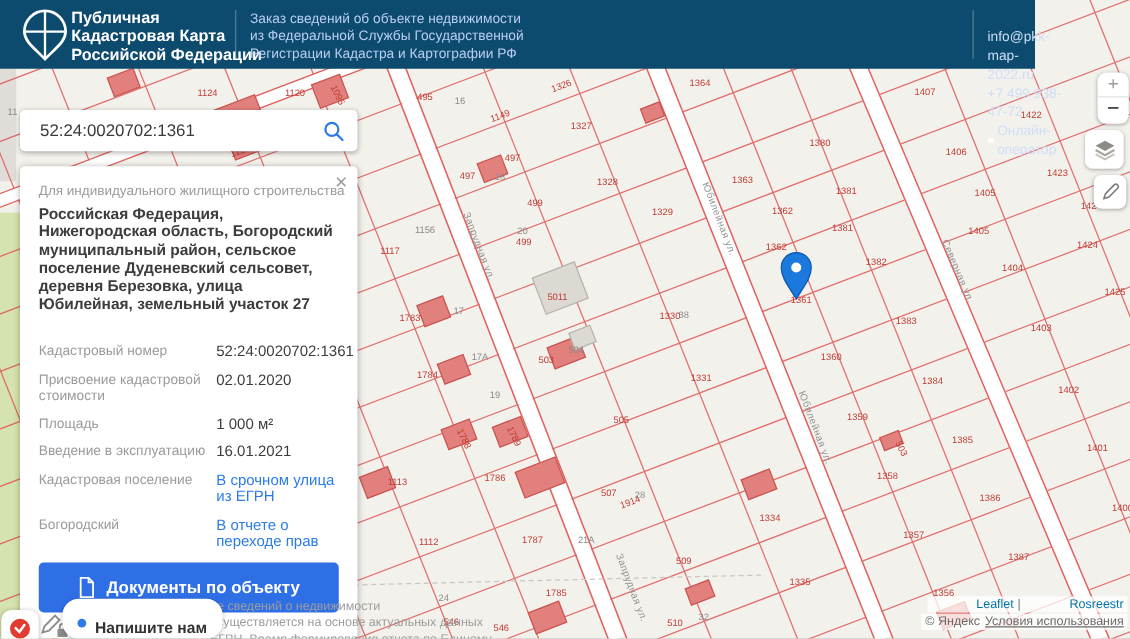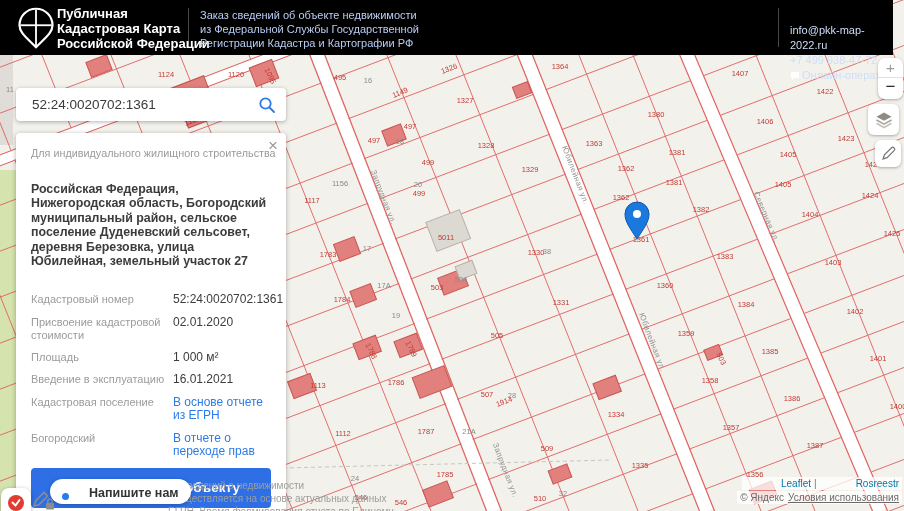"Публичная" .hdr { background: #000000 -> #0c4a6e; width: 893px -> 828px }
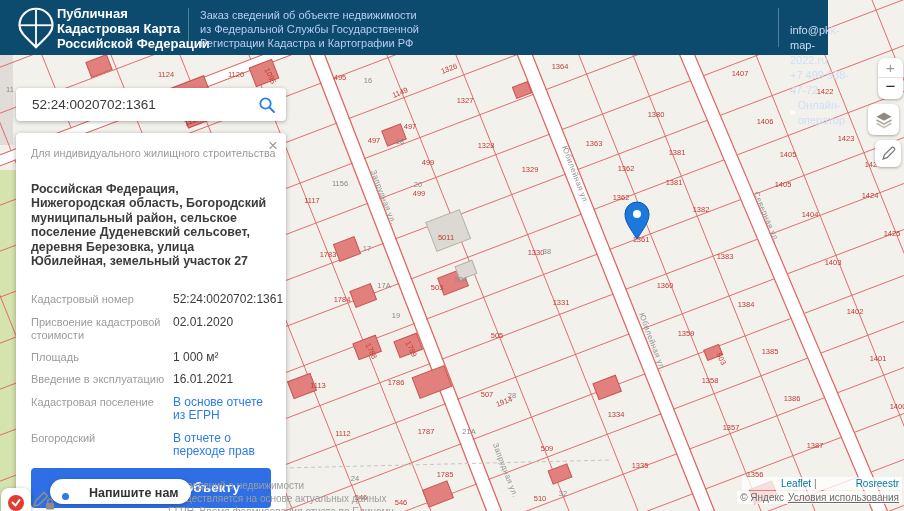"Российская Федерация, Нижегородская" .card .addr { margin-top: 23px -> 5px }
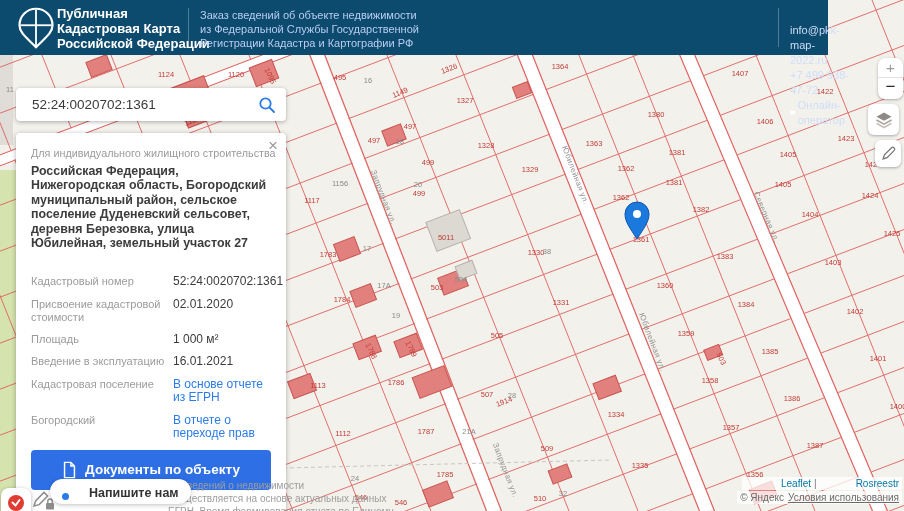"В основе отчете из ЕГРН" div.vl { text: основе отчете -> срочном улица }
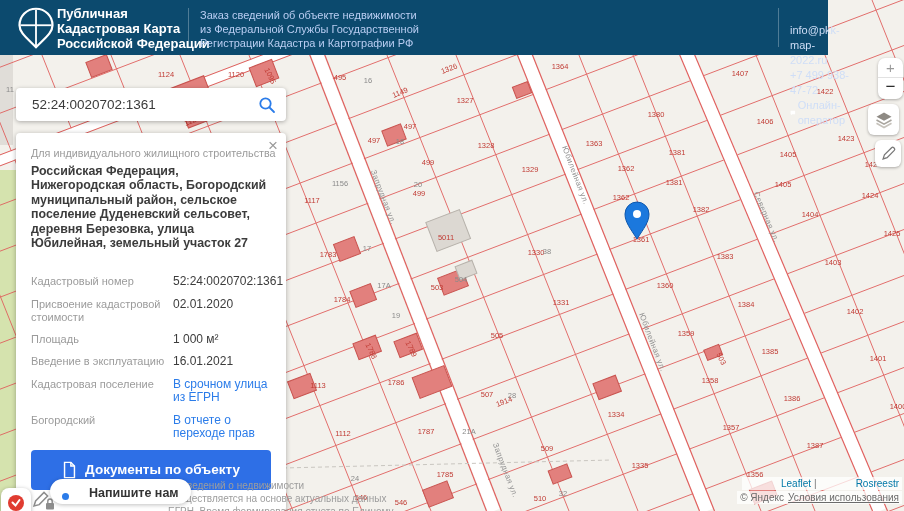"Напишите нам" .chat-pill { align-items: flex-end -> flex-start; gap: 20px -> 7px; padding: 4px 12px -> 16px 12px }
